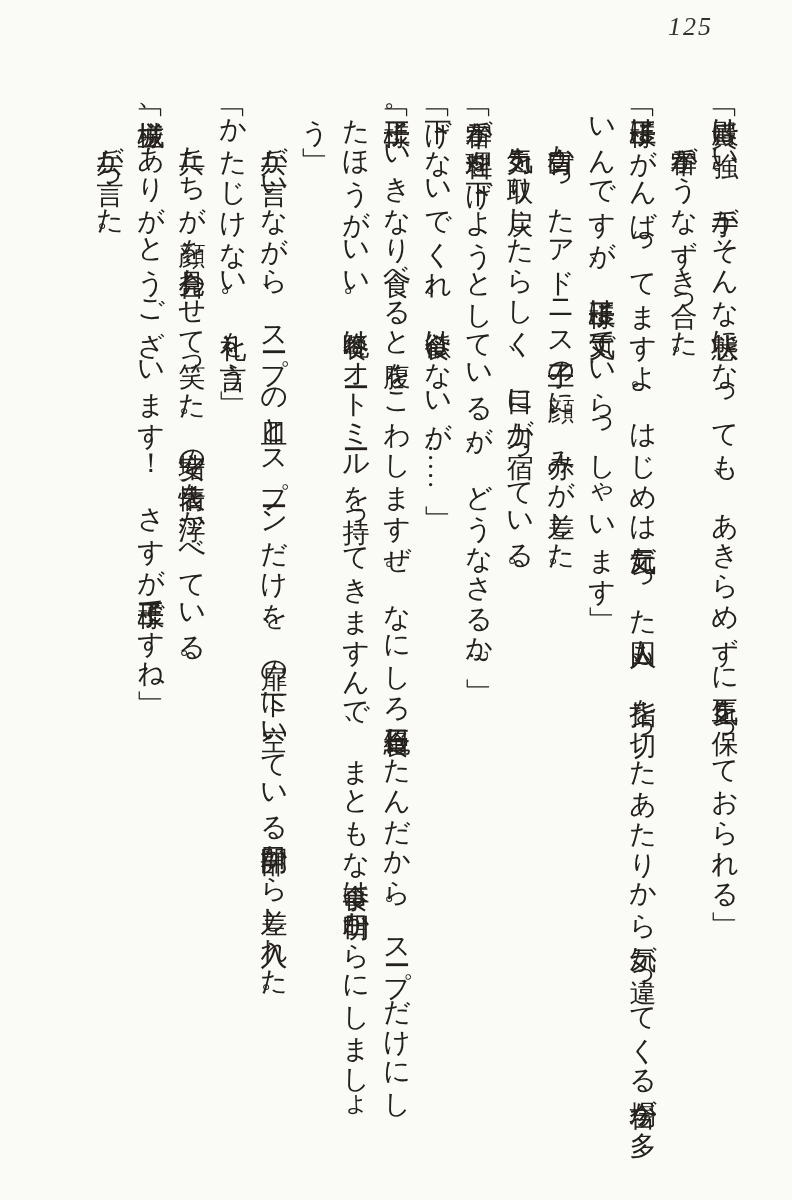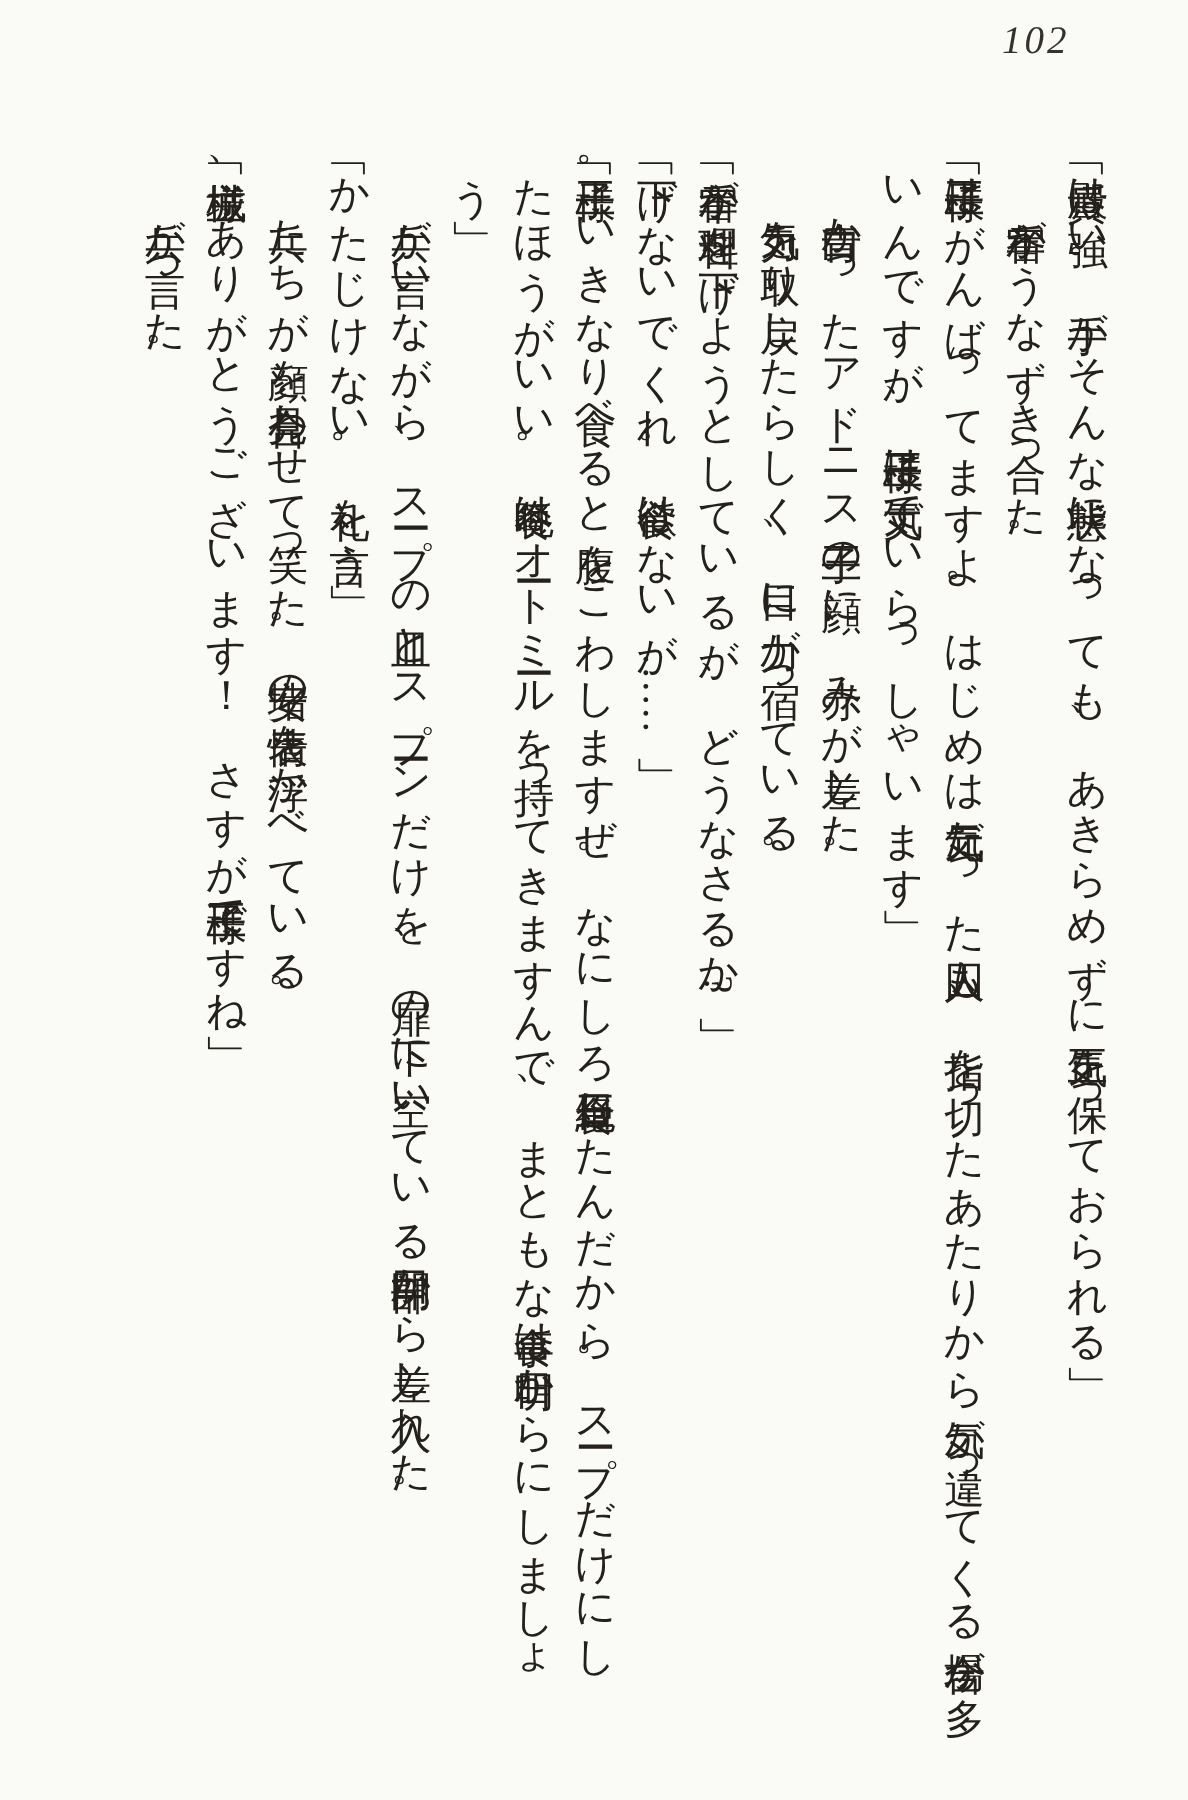"102" div.page-number { text: 102 -> 125 }
